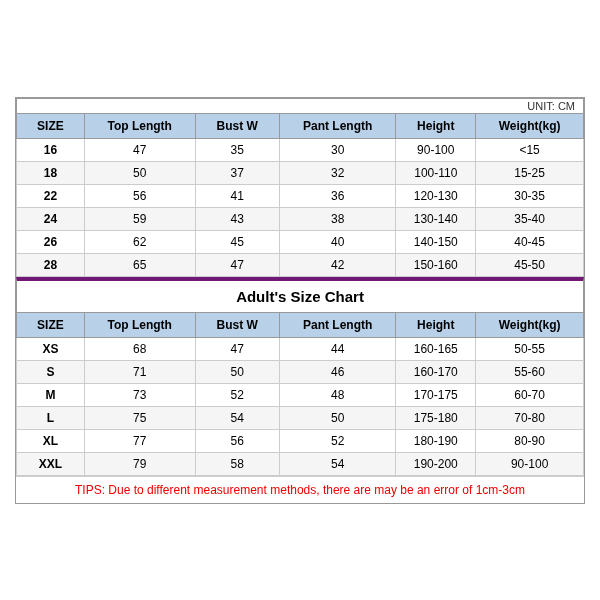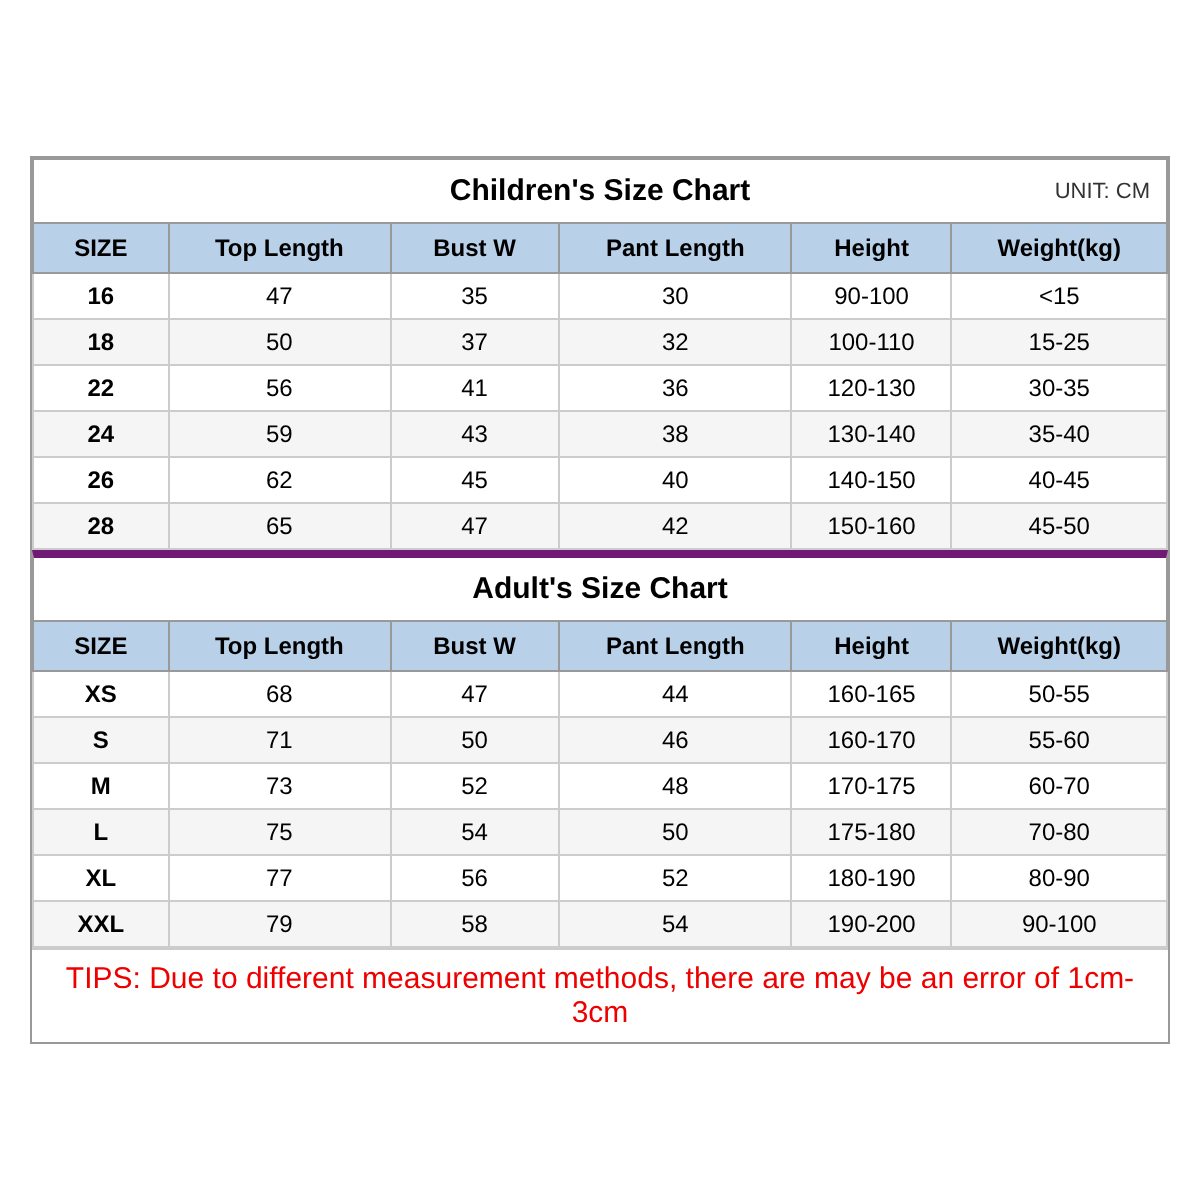"Children's Size Chart" span { html: <span>Children's Size Chart</span> -> none }
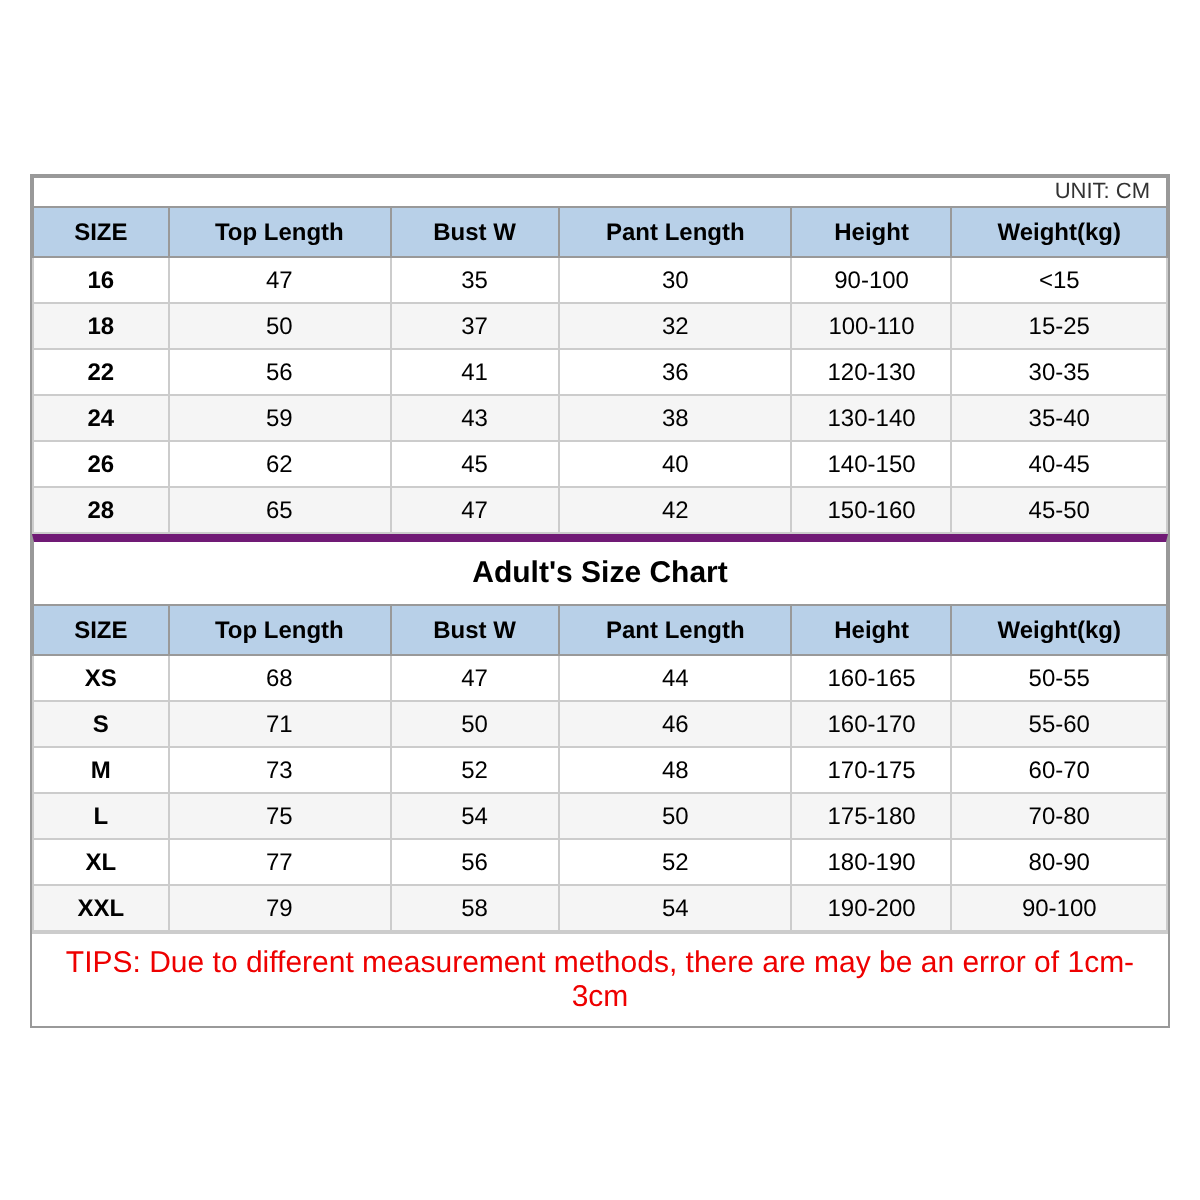"TIPS: Due to different measurement" .tips { font-size: 15px -> 12px }
